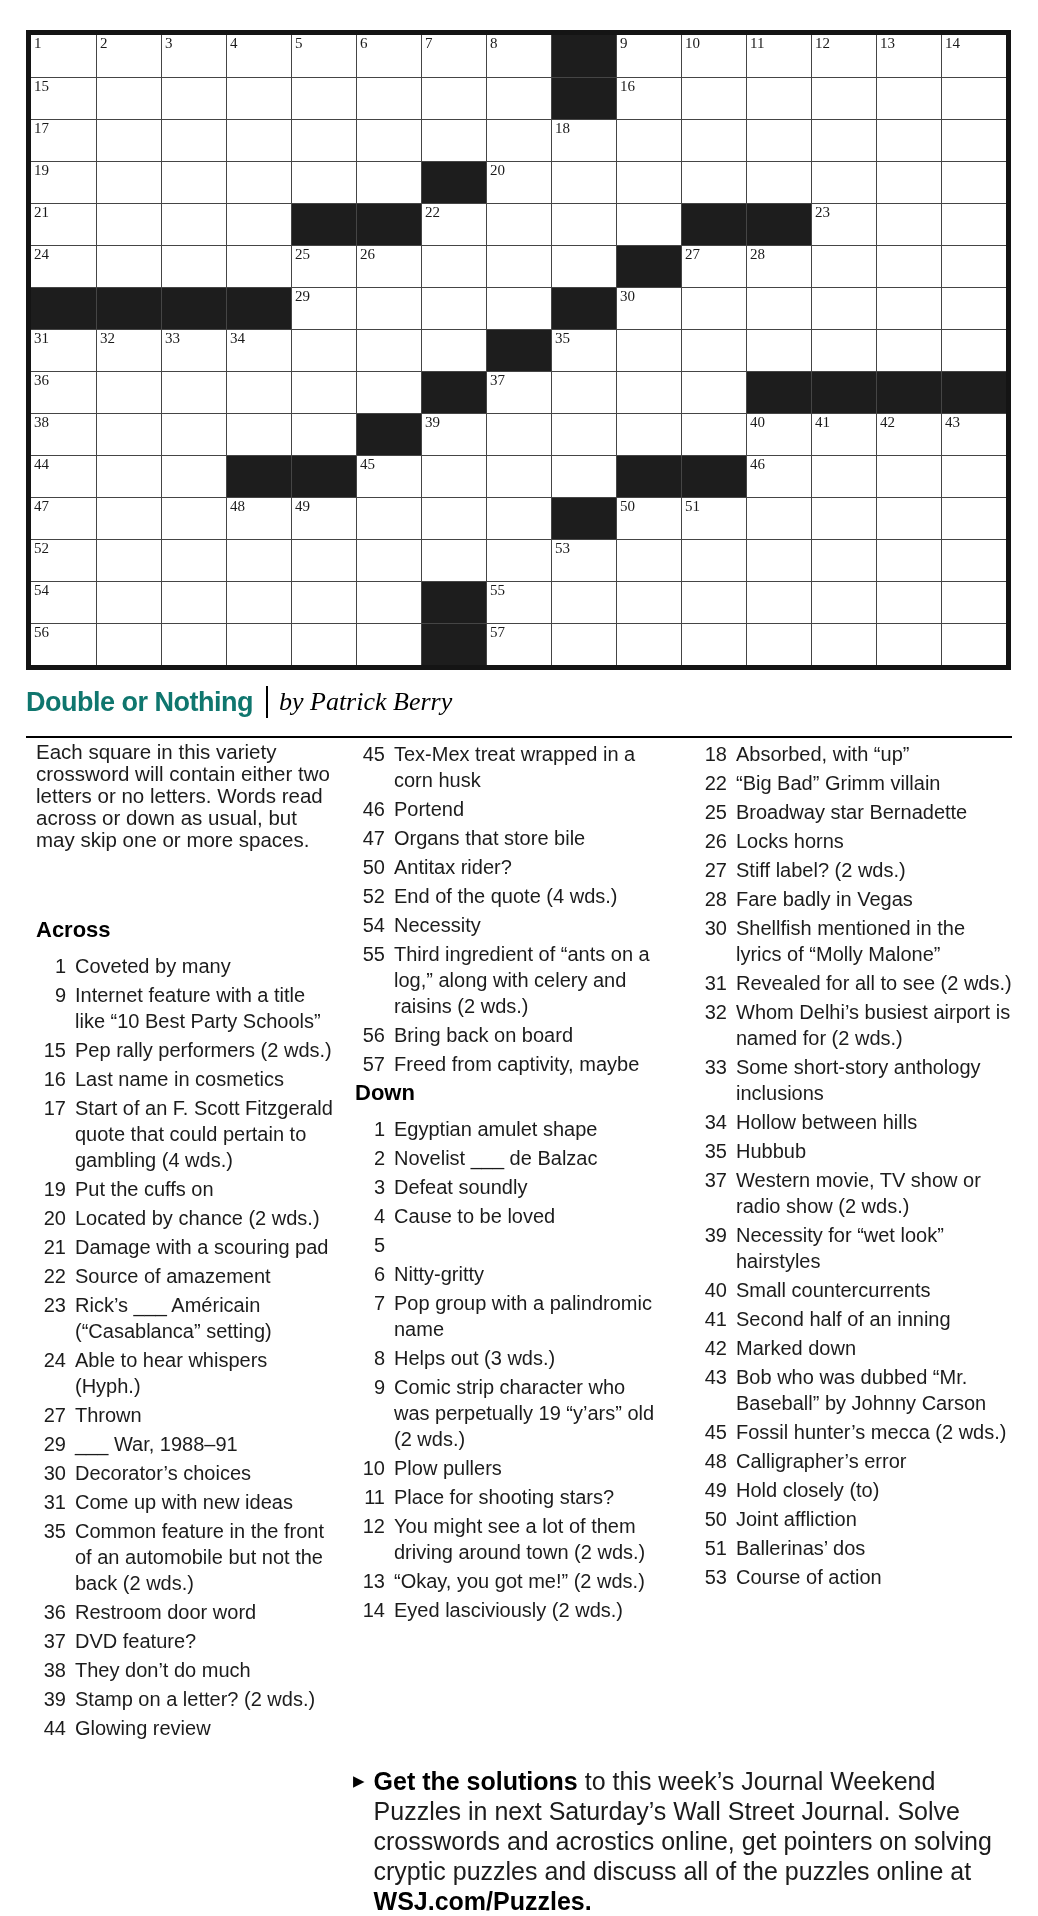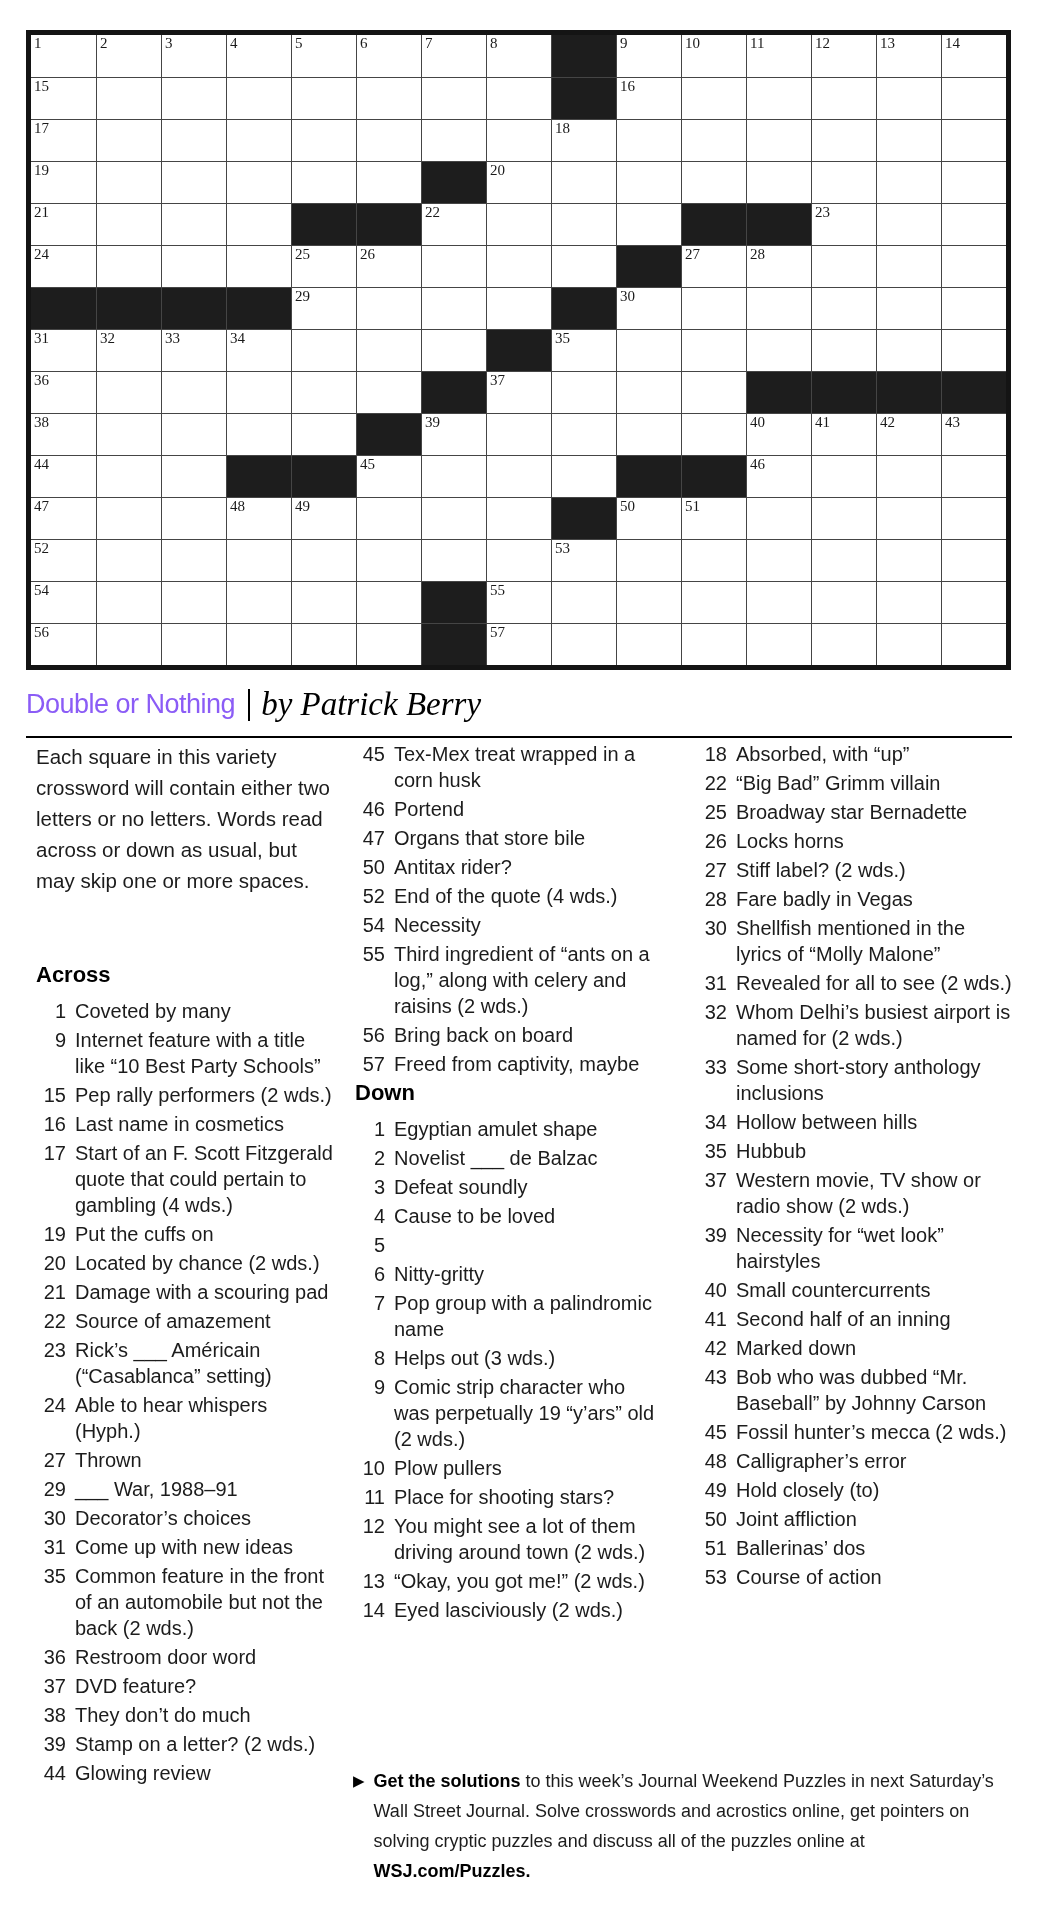"Double or Nothing" .title-row h1 { color: #8b5cf6 -> #0f766e; font-weight: normal -> bold }
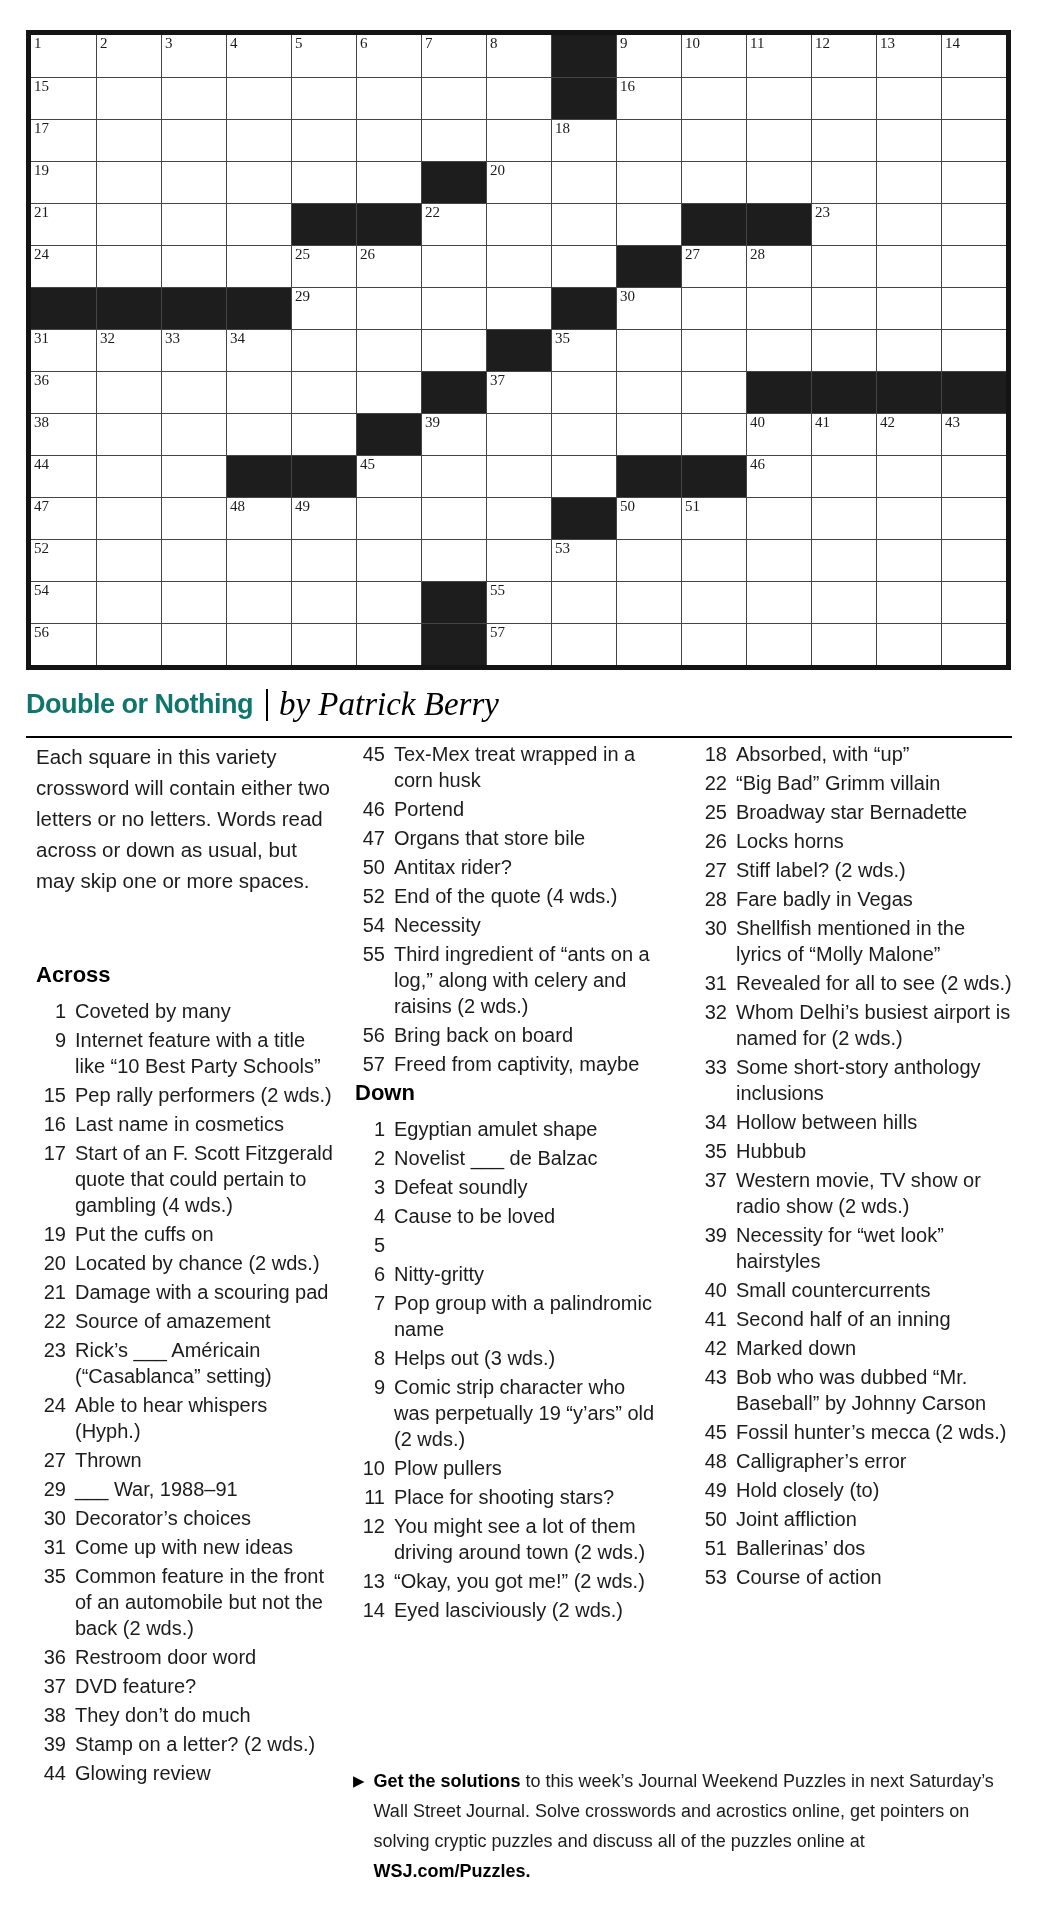"by Patrick Berry" .byline { font-size: 33px -> 26px }
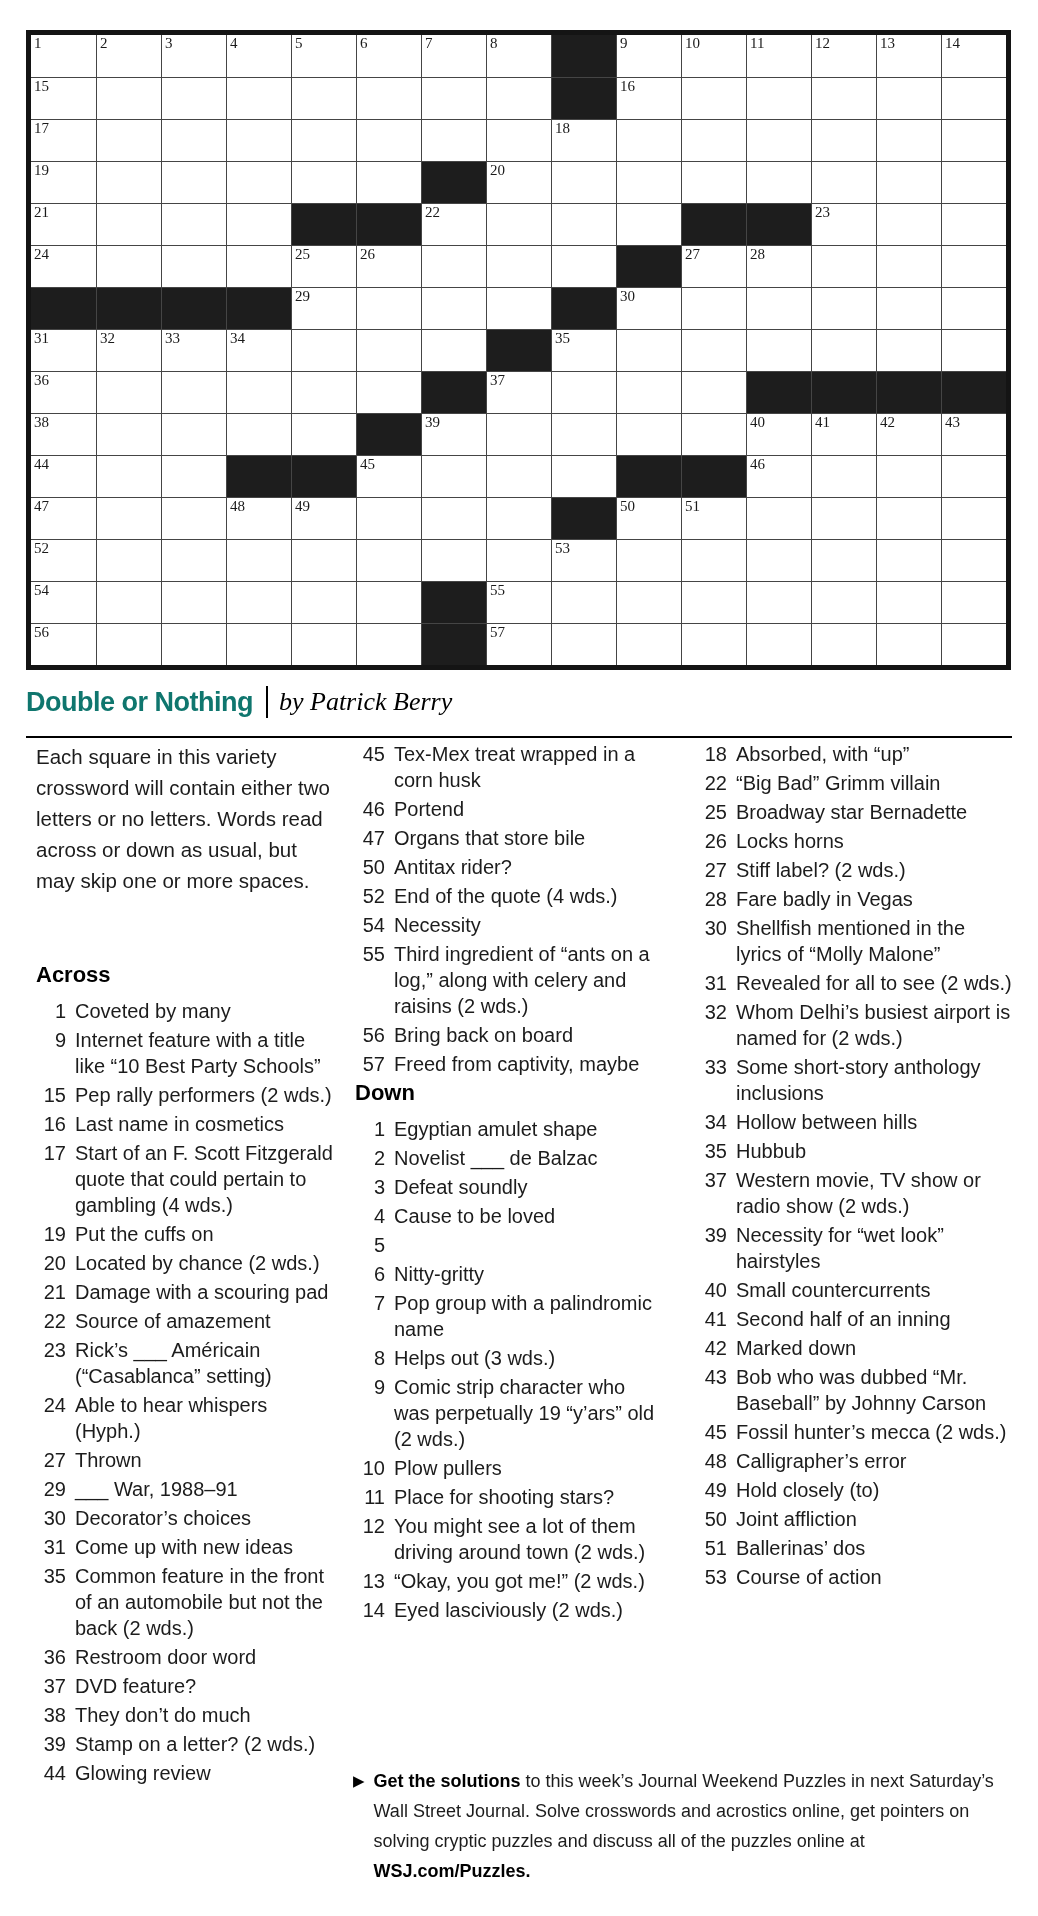"Each square in this variety" .intro { line-height: 31px -> 22px }
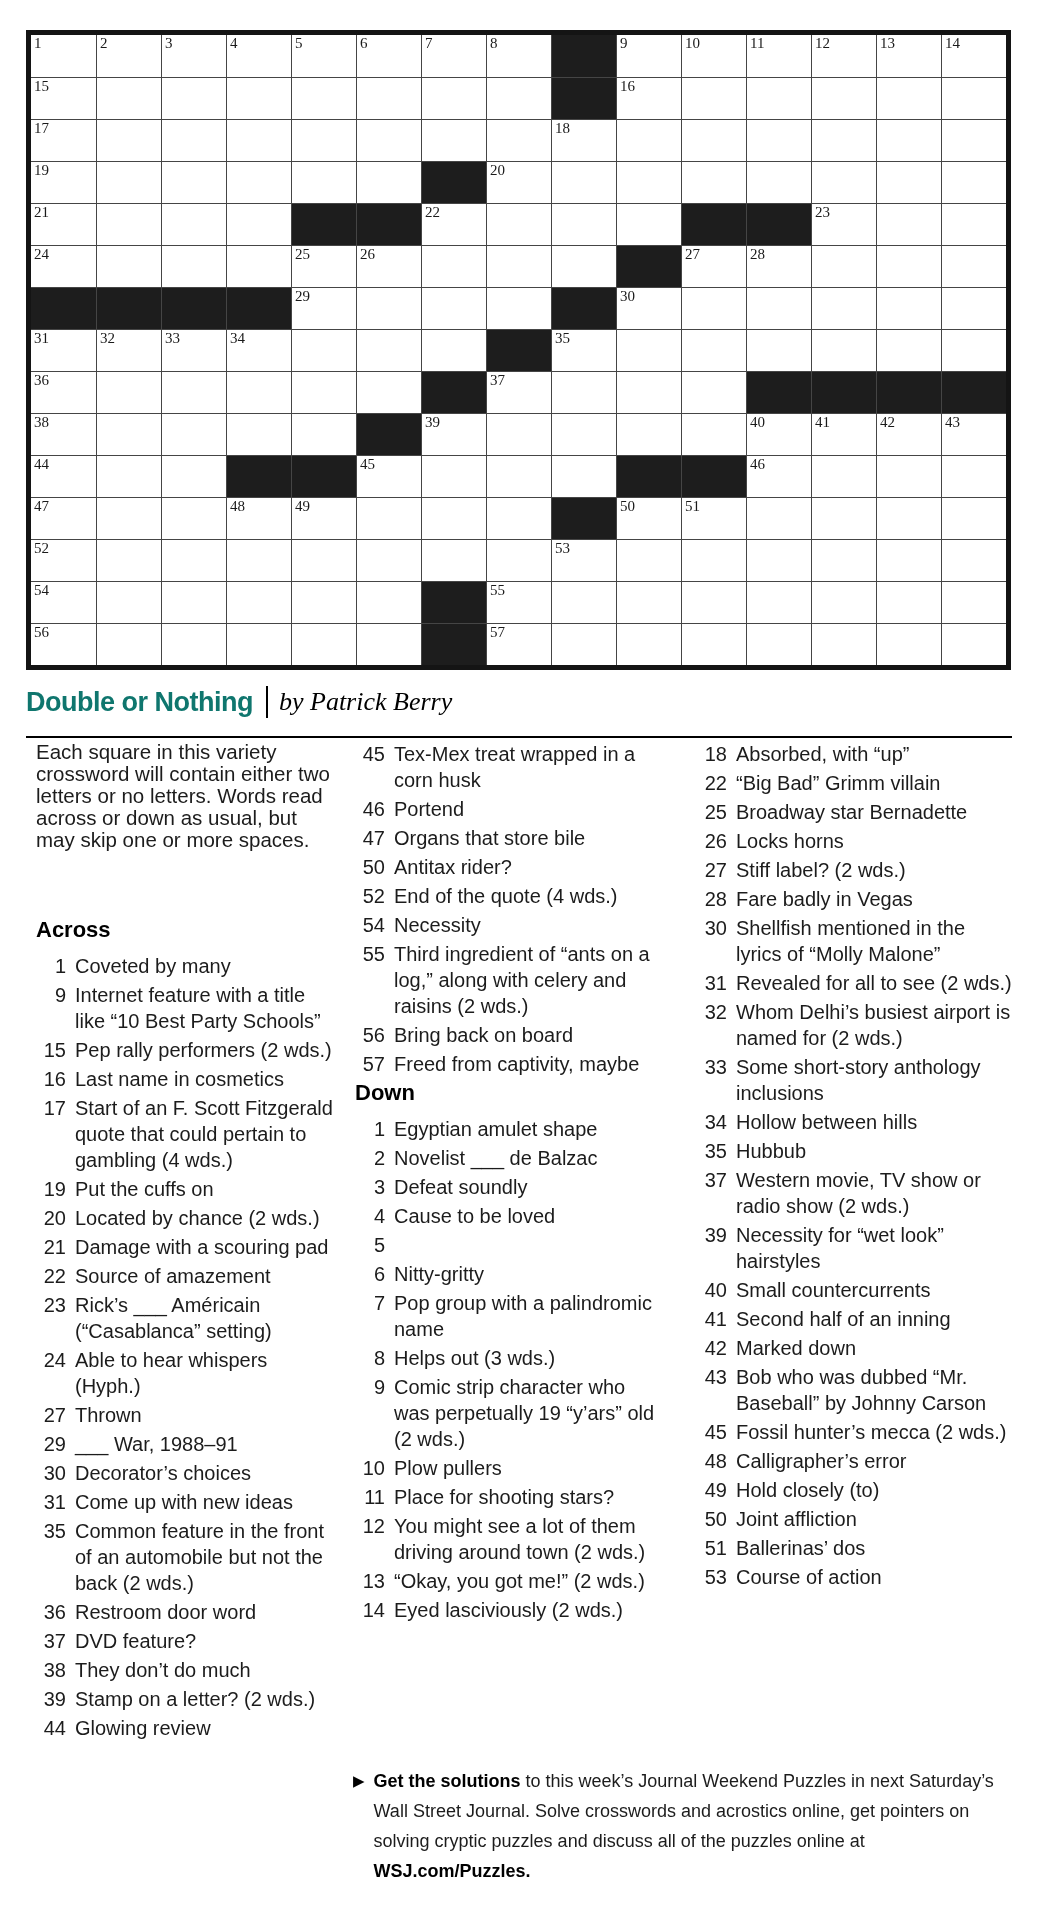"Get the solutions to this" .notep { font-size: 18px -> 25px }
